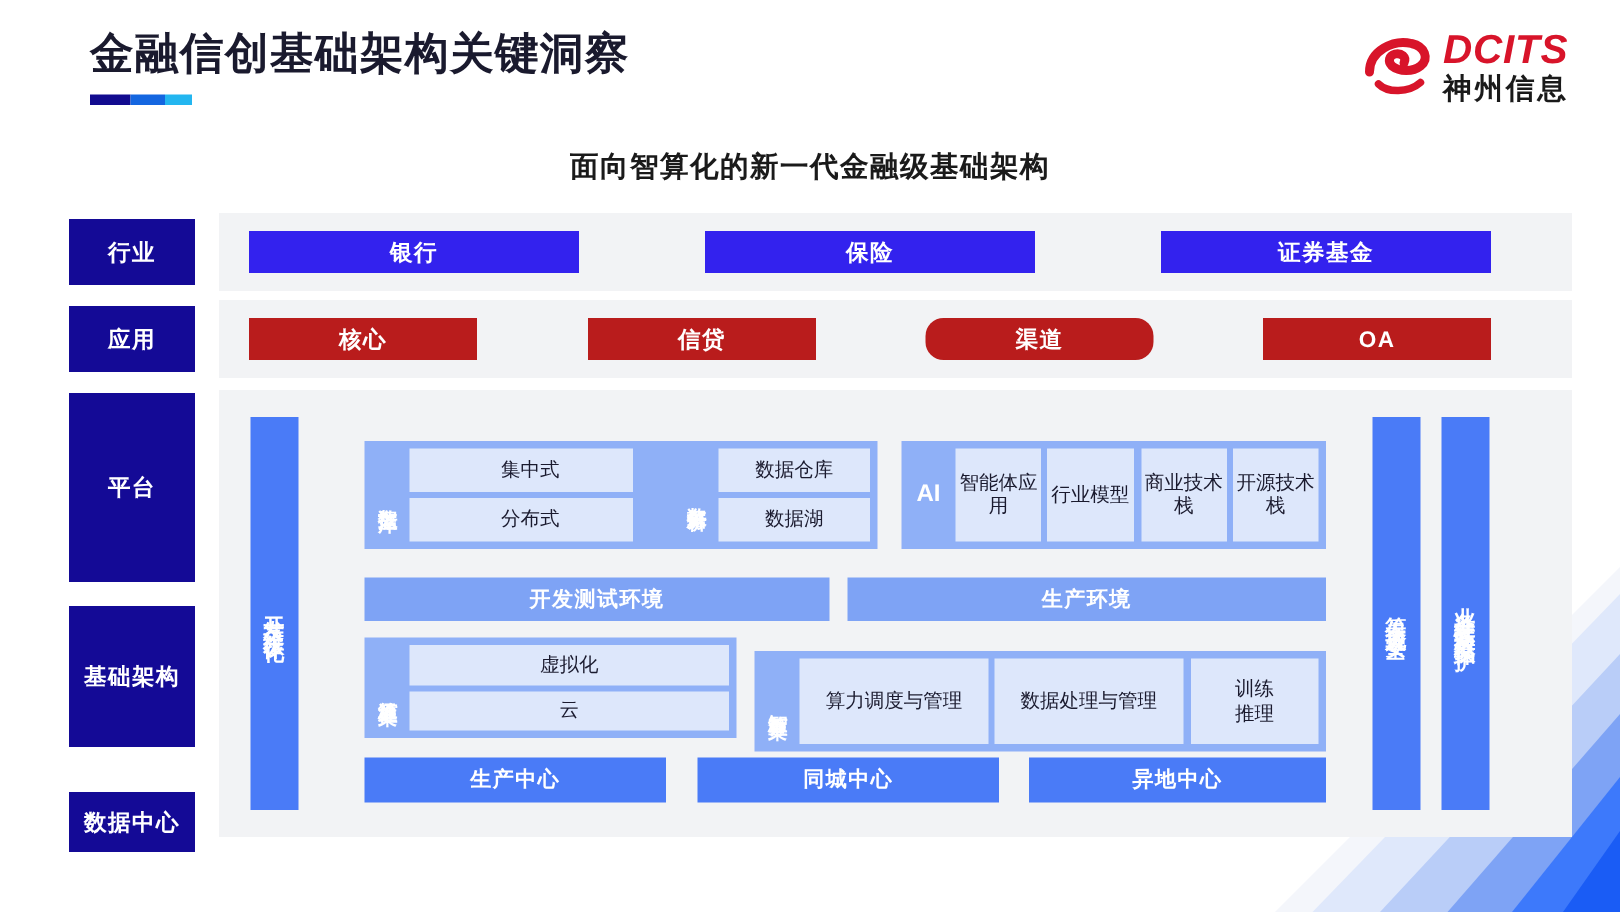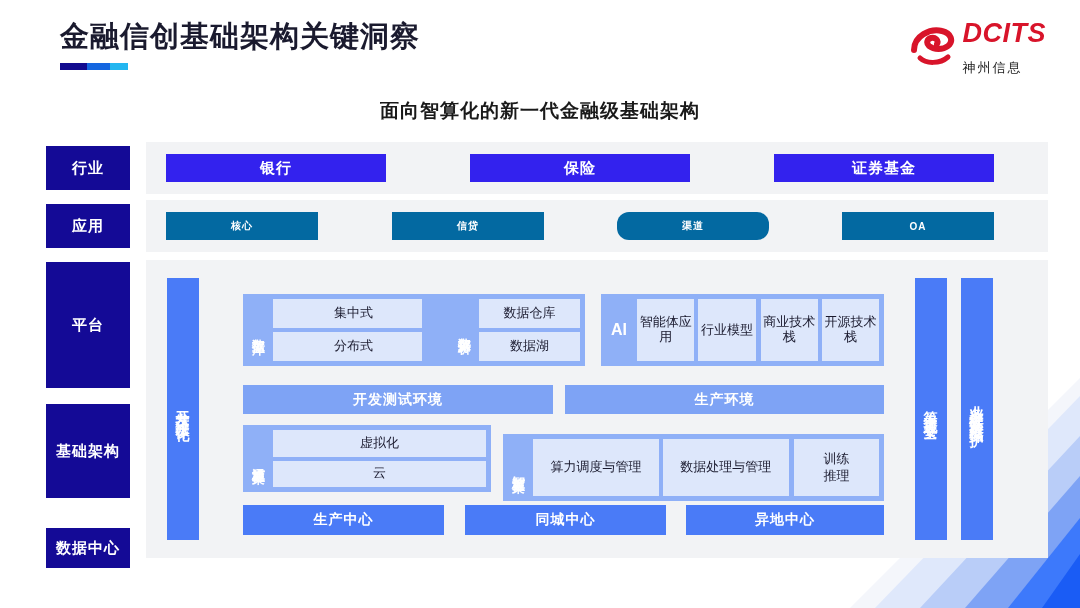"神州信息" .logo-cn { font-size: 13px -> 19px; font-weight: normal -> bold; margin-top: 14px -> 3px }
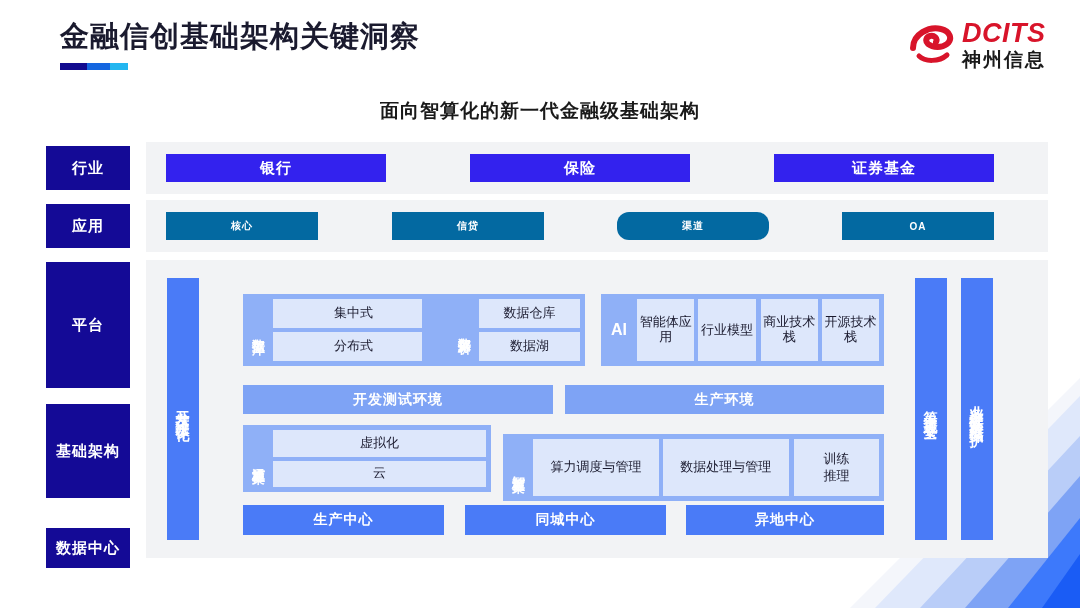"核心" .chip-app { background: #0369a1 -> #b91c1c; font-size: 10px -> 15px }
